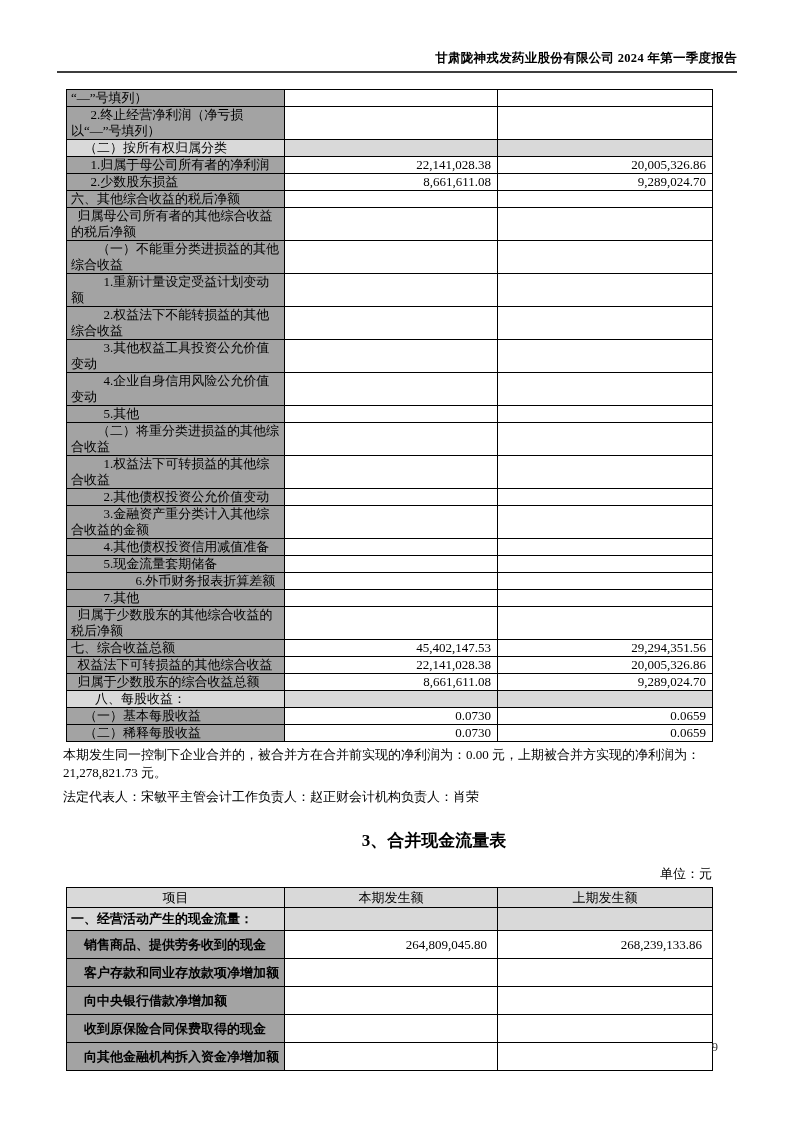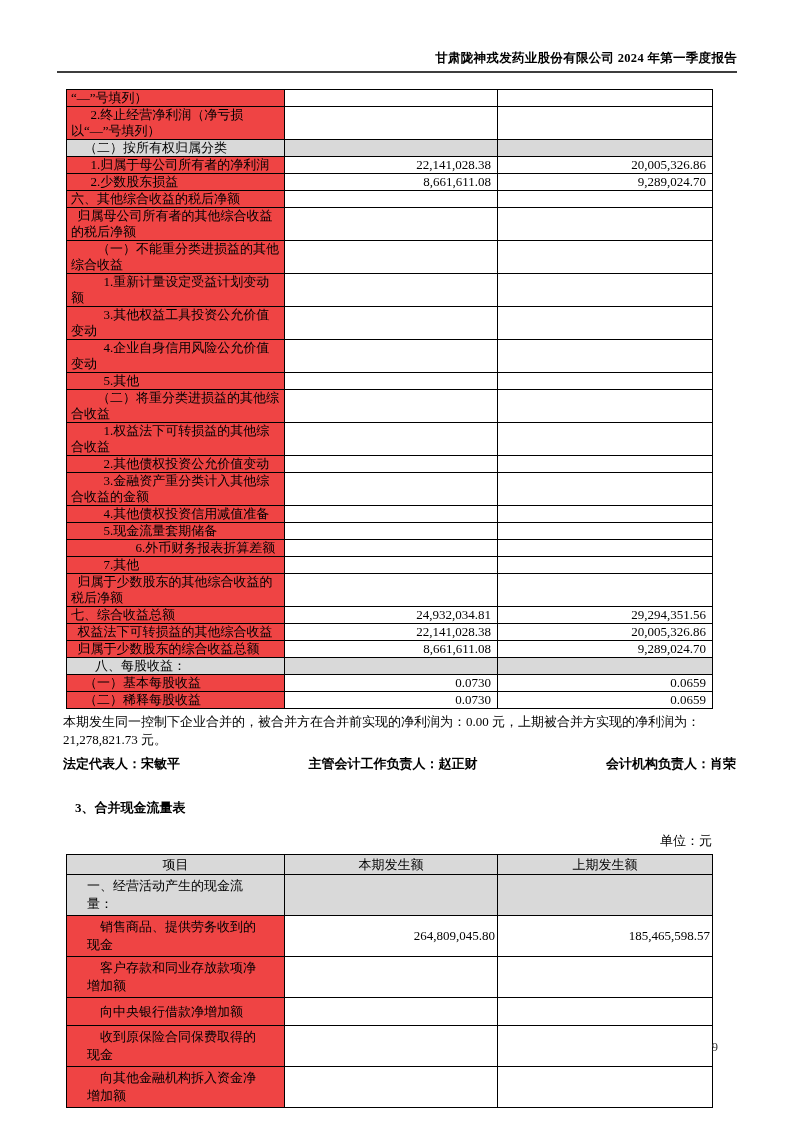"“—”号填列）" .fin-table td.lbl { background: #ef4444 -> #a3a3a3 }
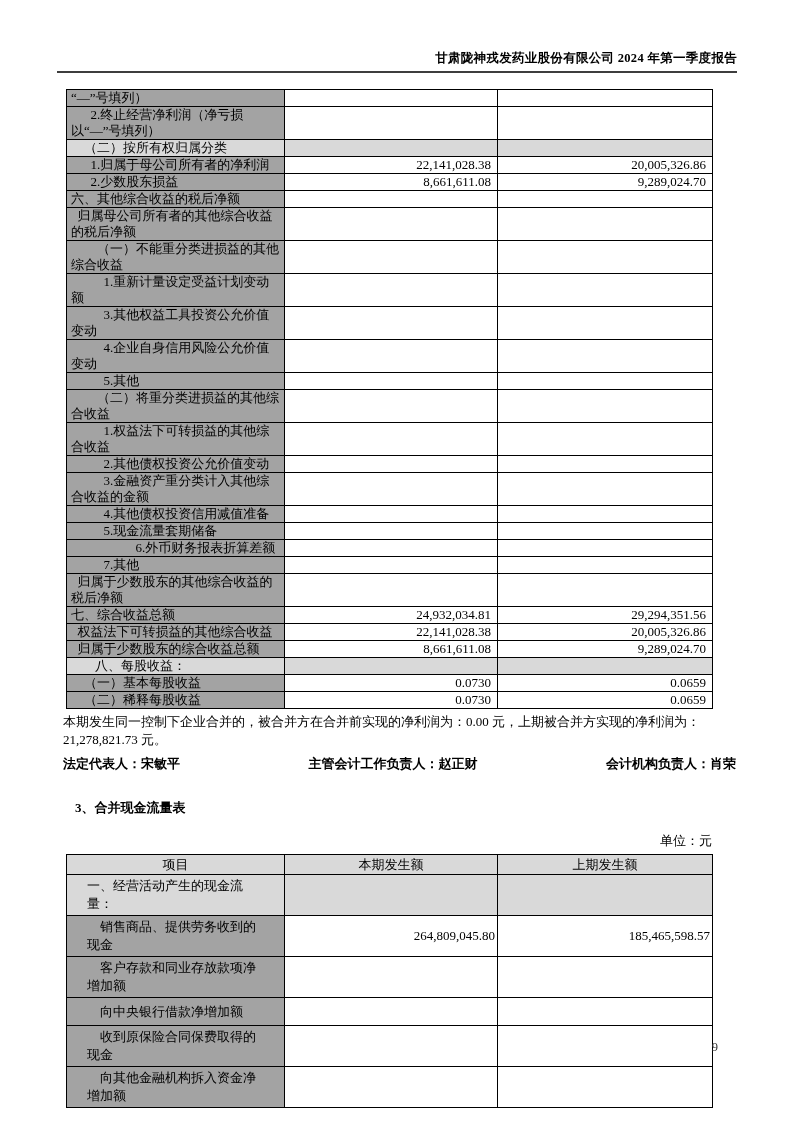"2.权益法下不能转损益的其他综合收益" tr { html: none -> <tr> <td>2.权益法下不能转损益的其他综合收益</td> <td></td> <td></td> </tr> }
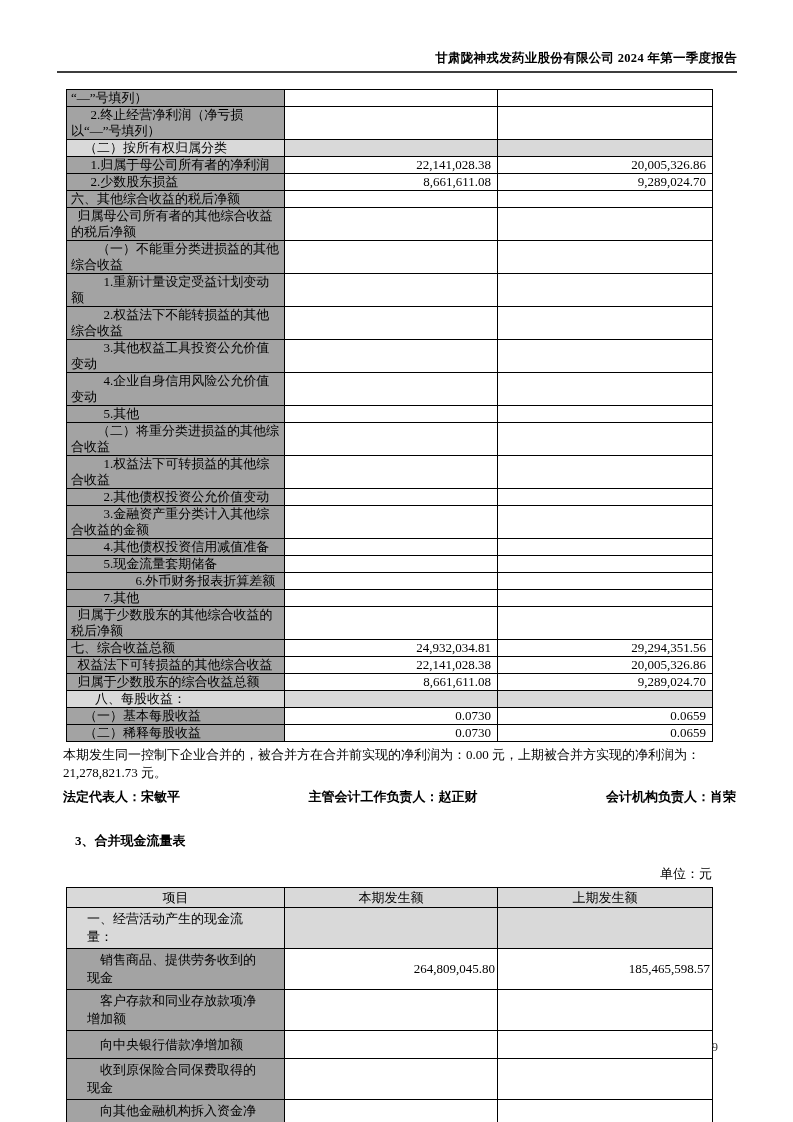"24,932,034.81" td.num { text: 24,932,034.81 -> 45,402,147.53 }
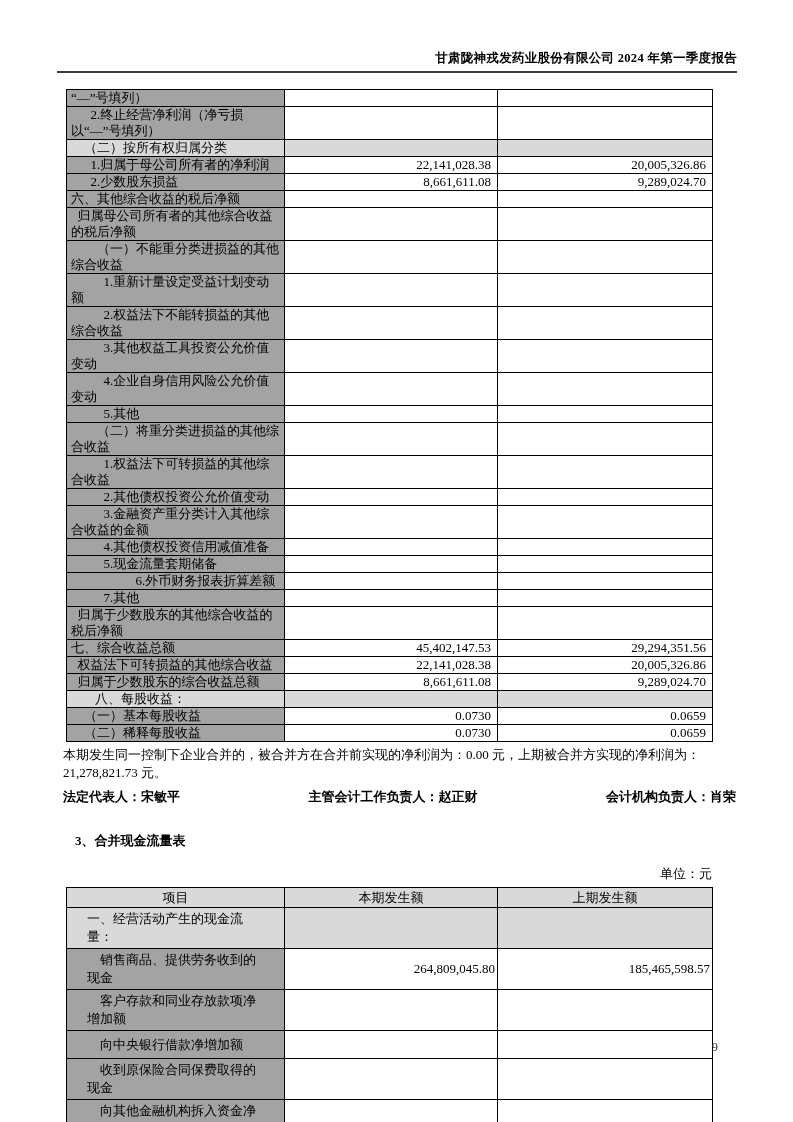"法定代表人：宋敏平" .signatures { font-weight: bold -> none; justify-content: space-between -> flex-start }
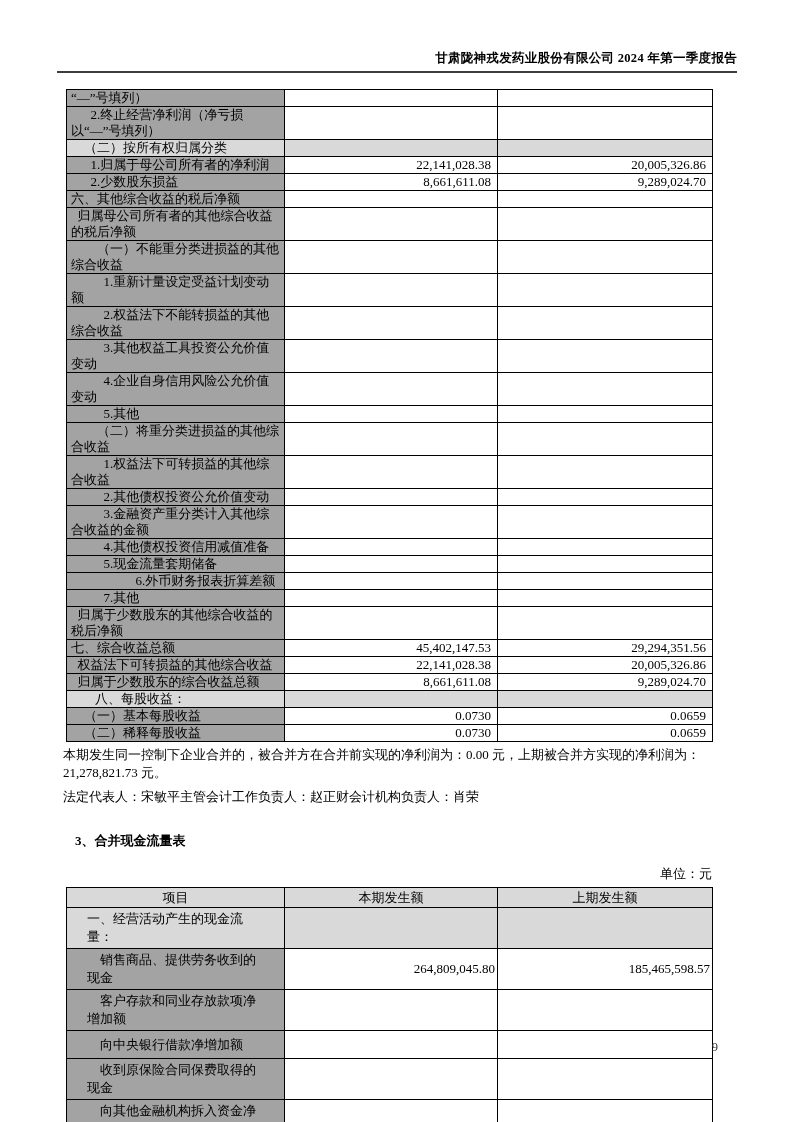"3、合并现金流量表" .cashflow-heading { font-size: 13px -> 17px; text-align: none -> center }
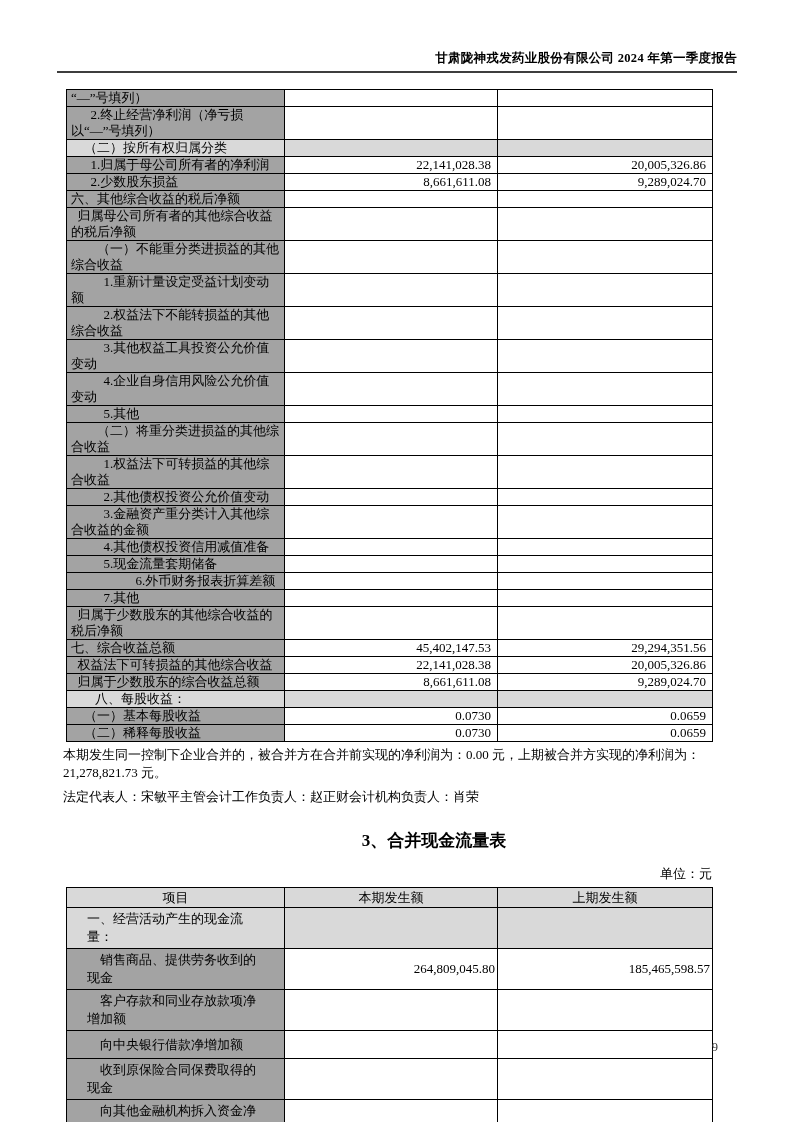"一、经营活动产生的现金流量：" .cashflow td.lbl { font-weight: none -> bold; padding: 2px 20px -> 2px 4px }
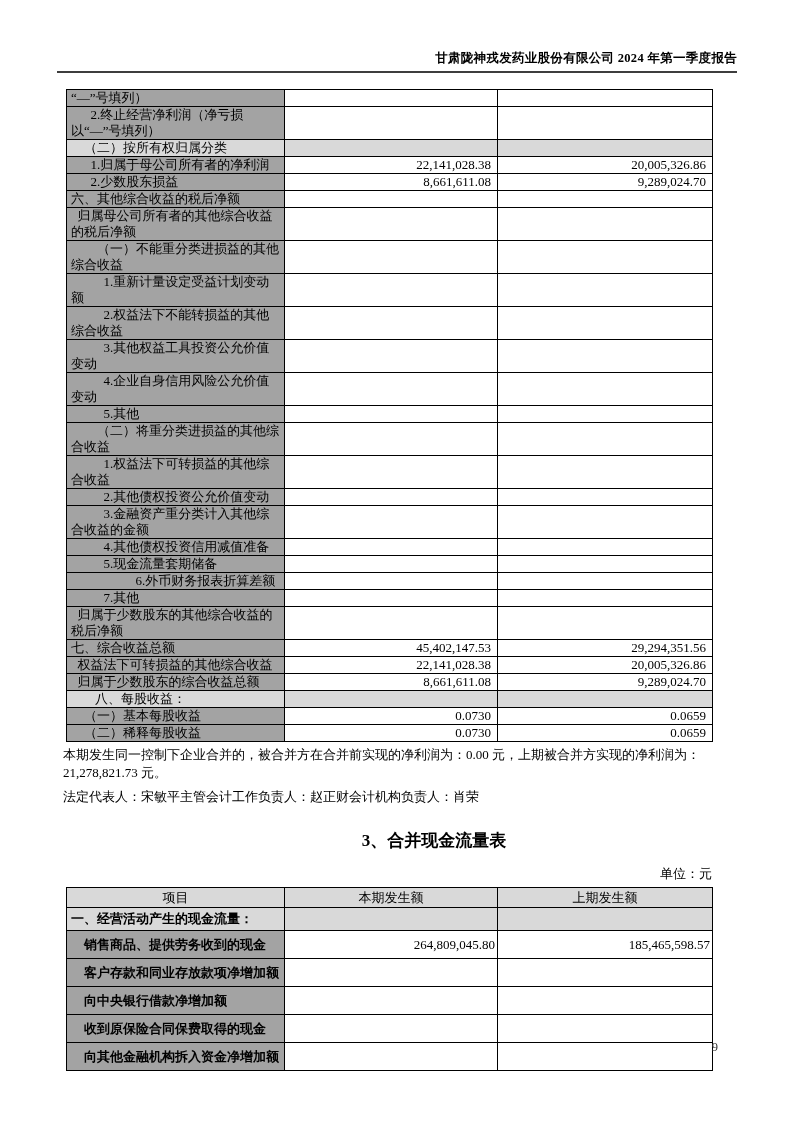"264,809,045.80" .cashflow td.num { padding: 2px 2px -> 2px 10px }
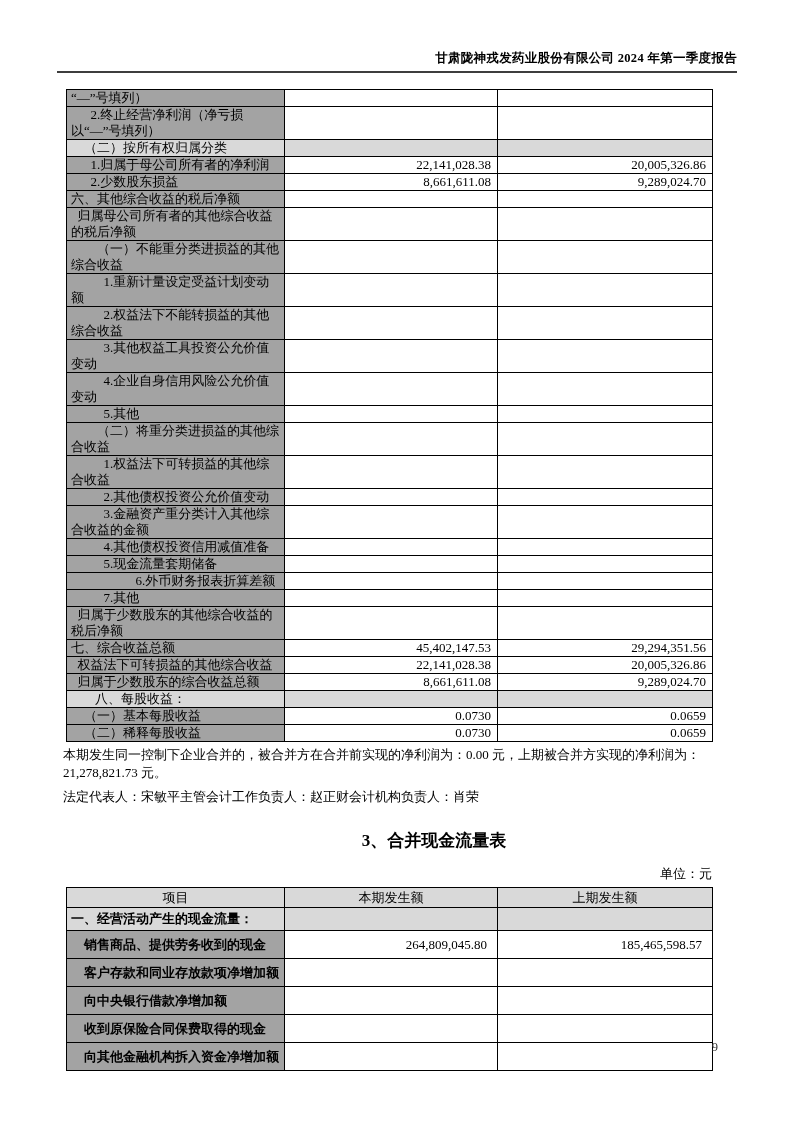"185,465,598.57" td.num { text: 185,465,598.57 -> 268,239,133.86 }
